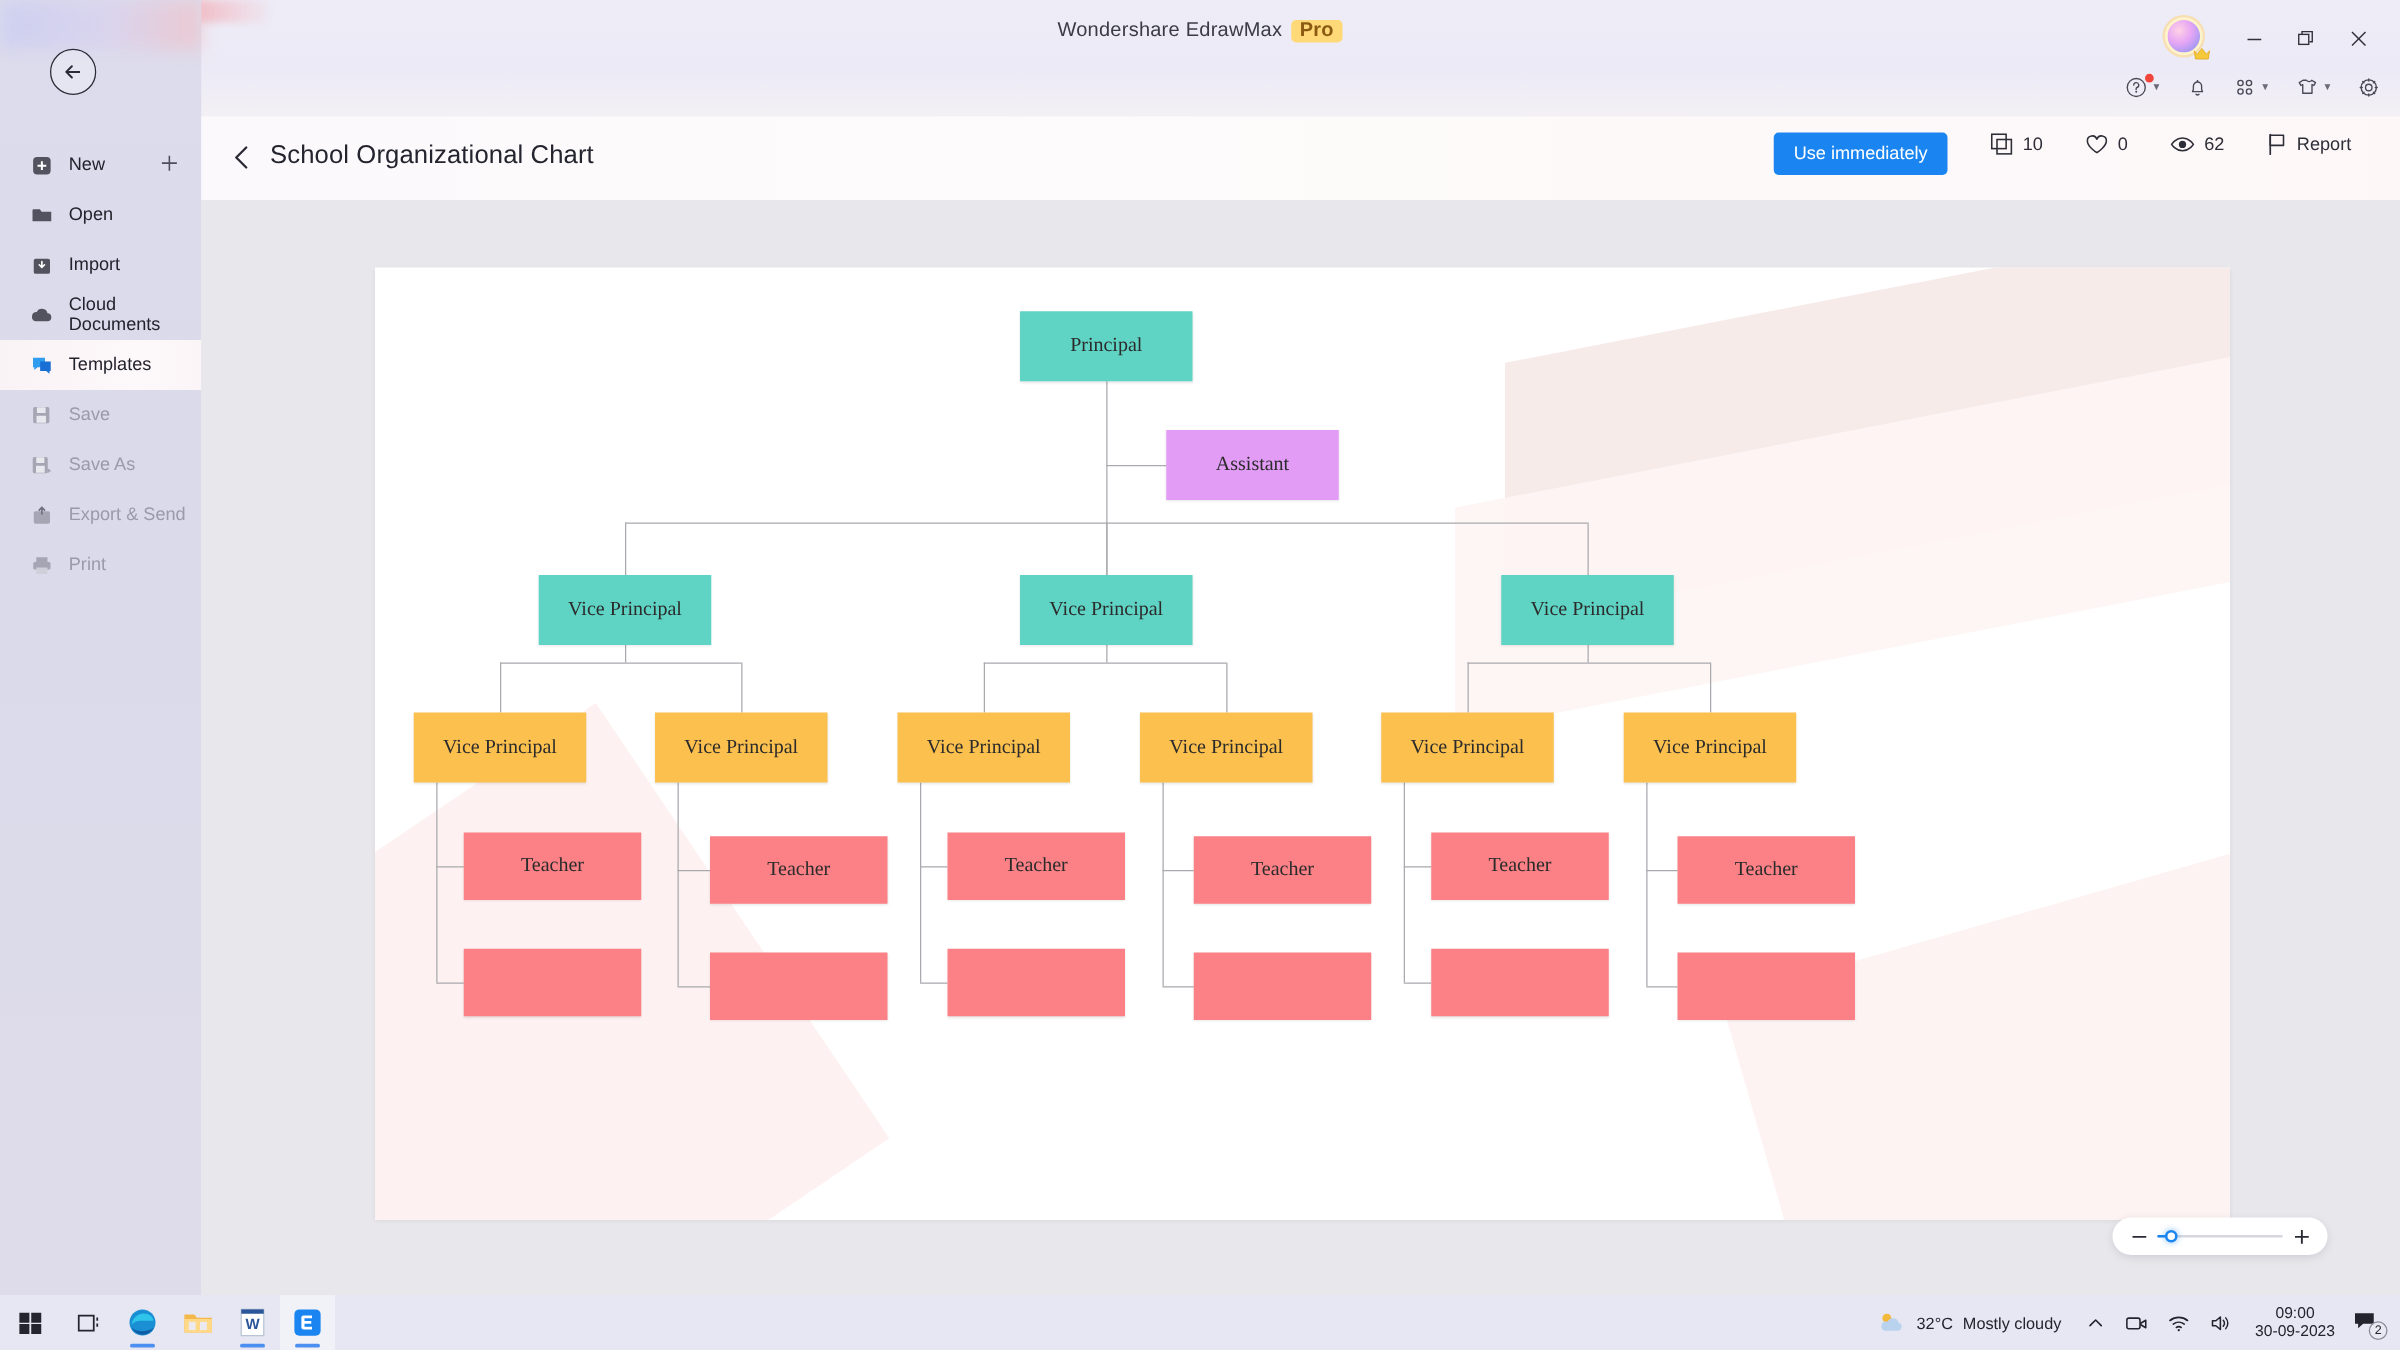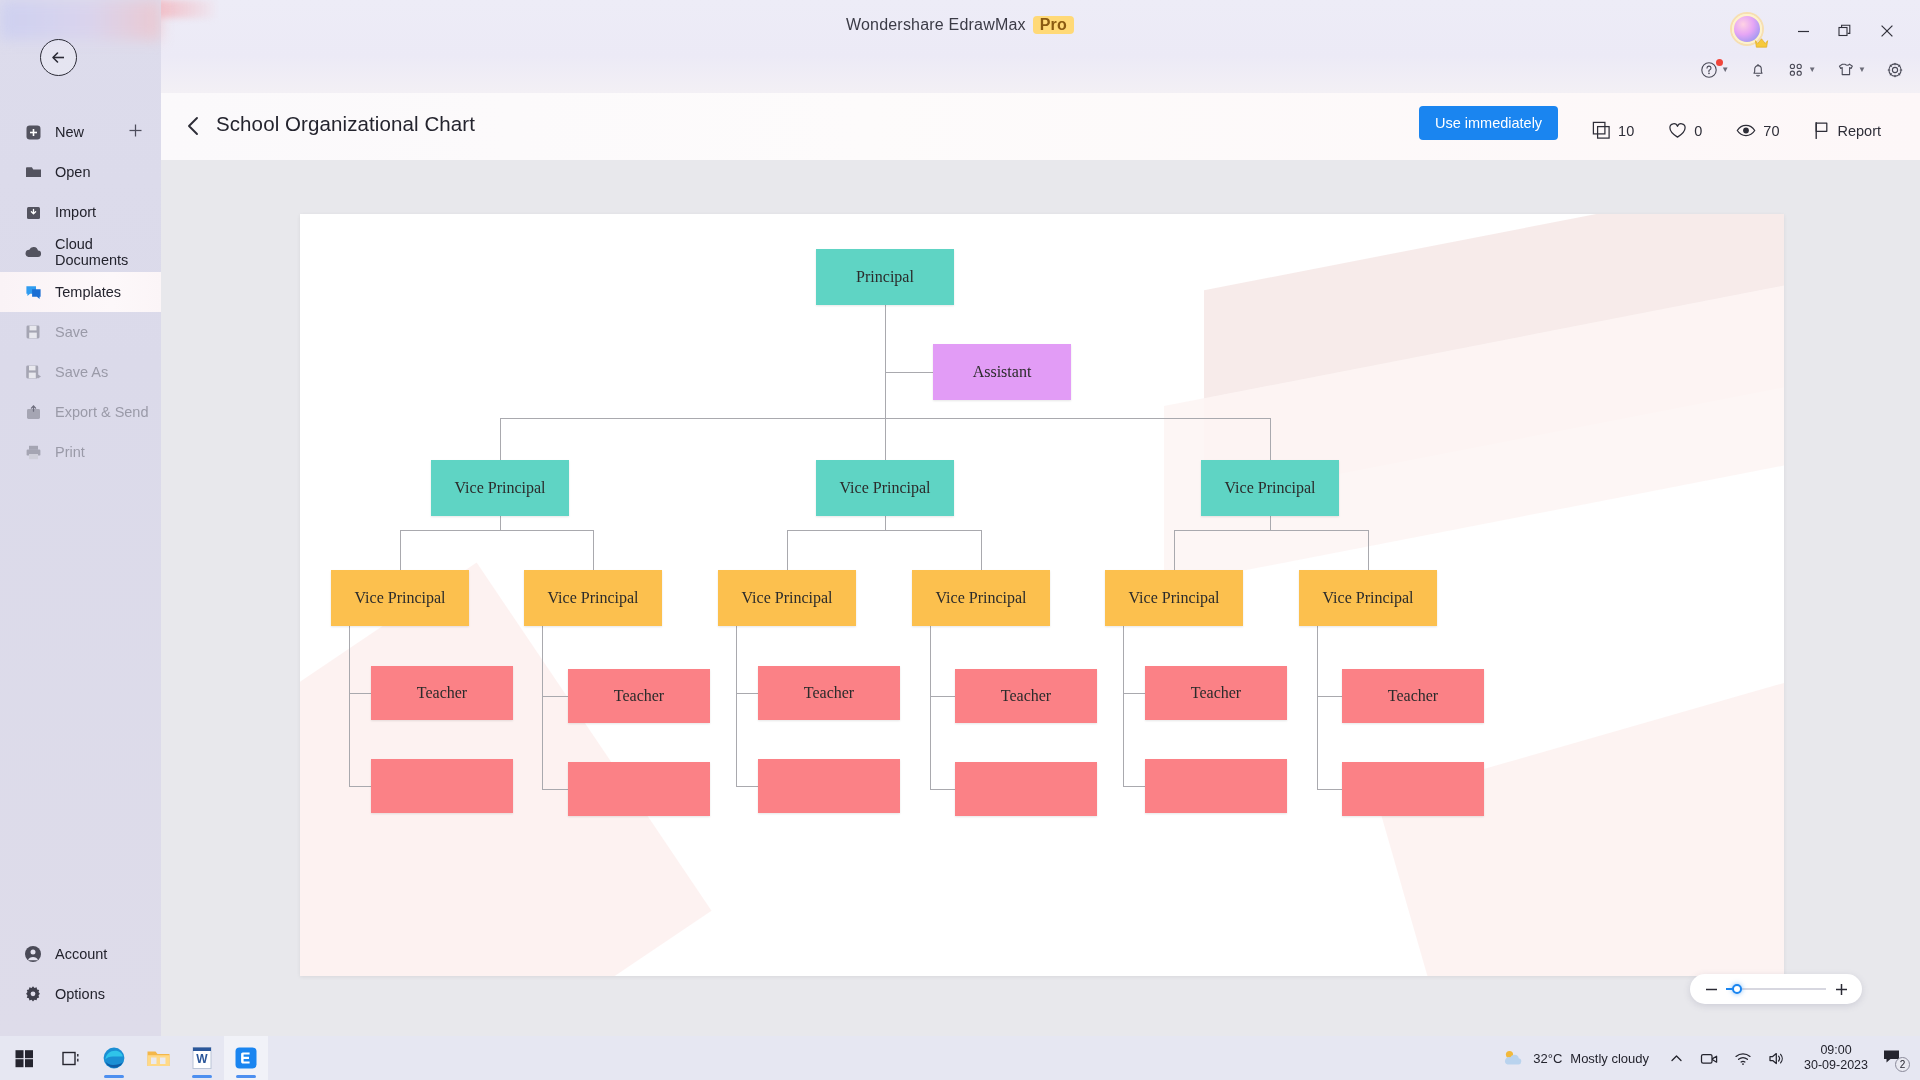"Use immediately" .header-actions { align-items: flex-end -> flex-start }
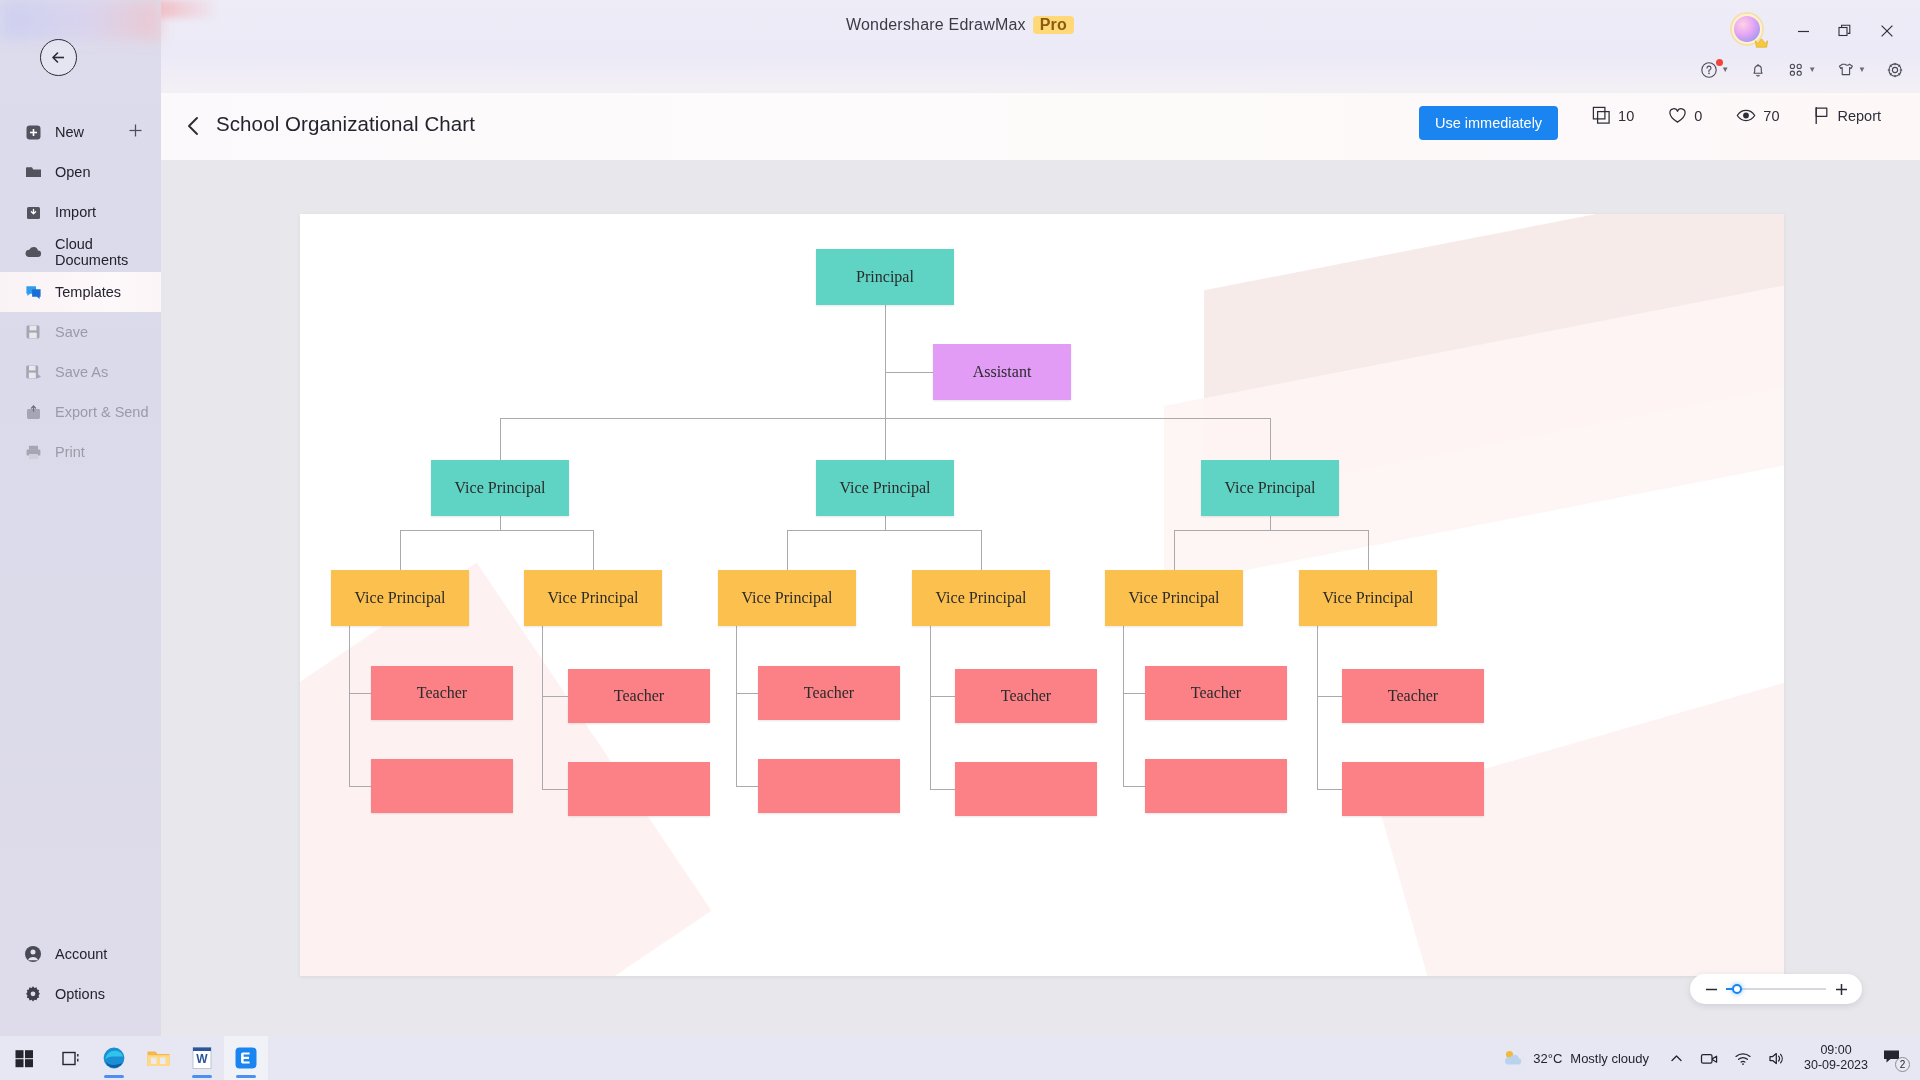"70" span { text: 70 -> 62 }
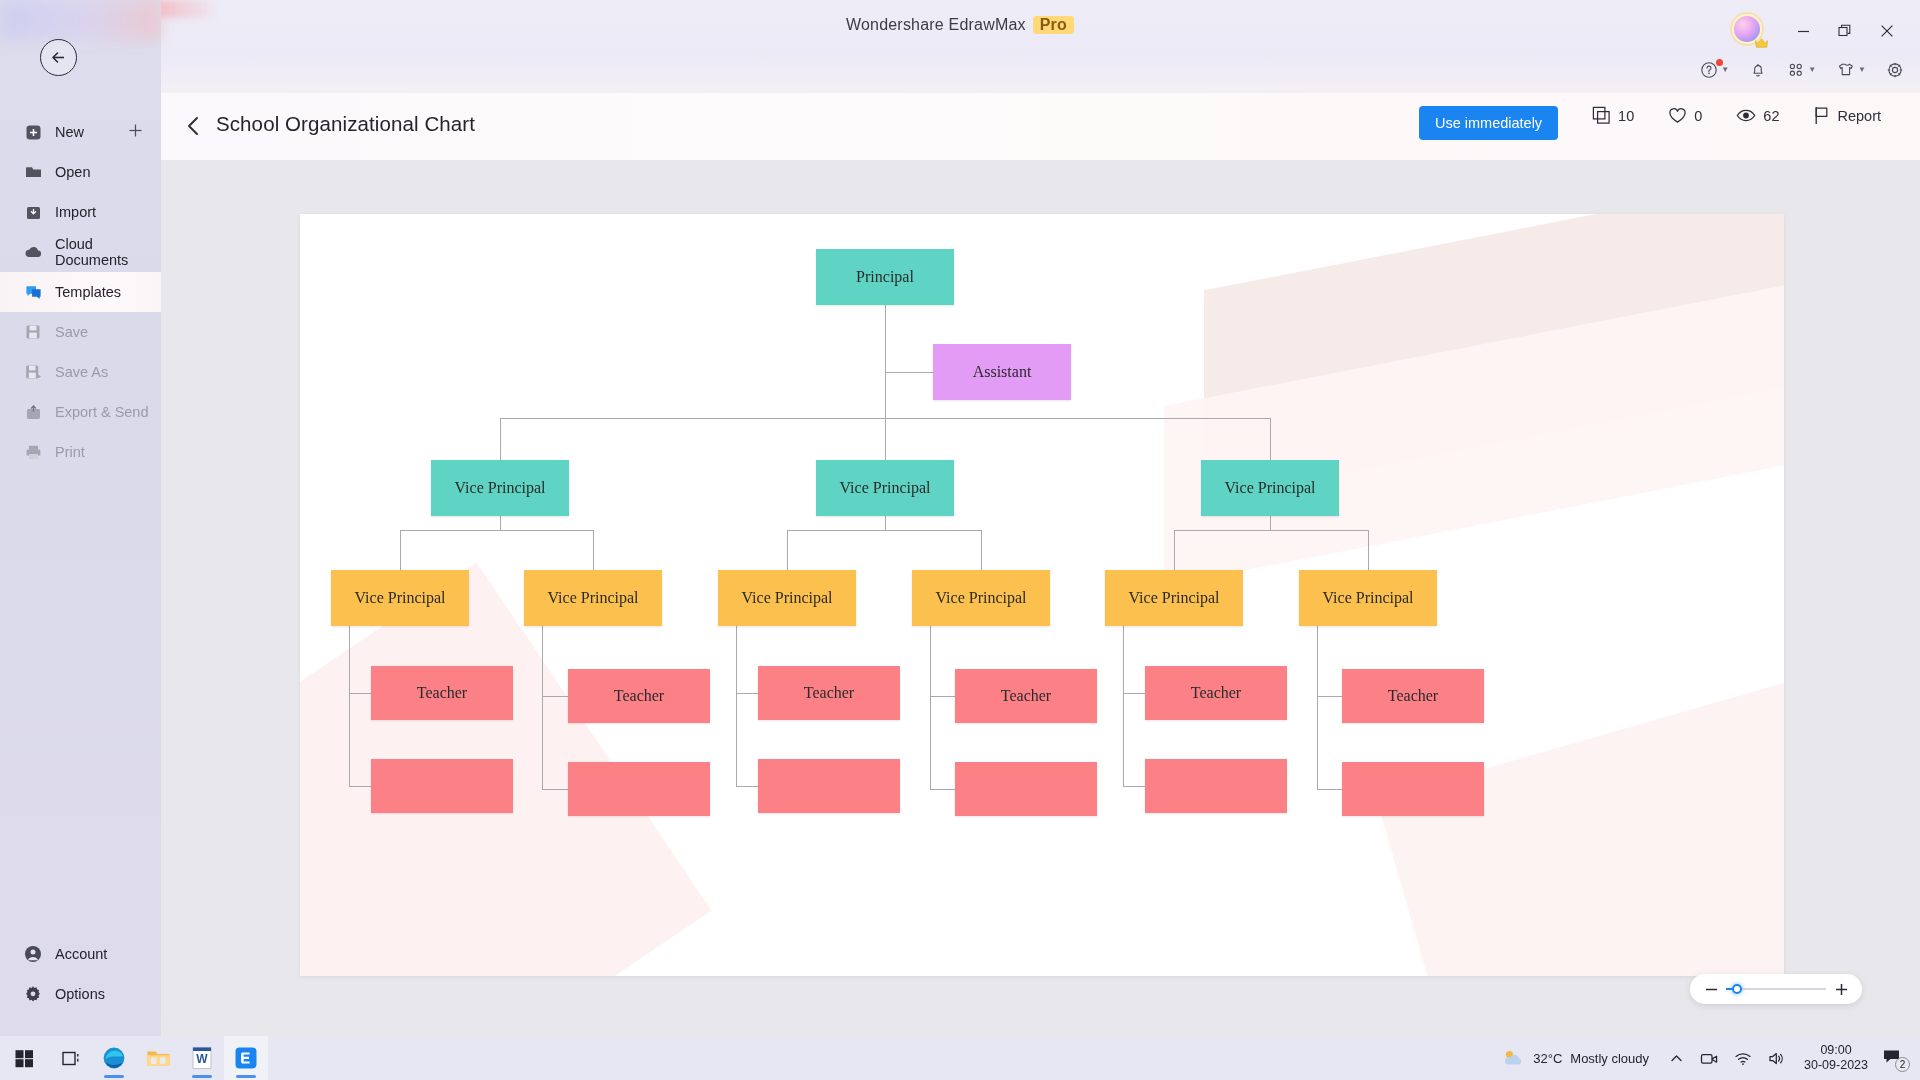"Account" div.side-bottom { html: <div> <div> <span> <svg> <circle></circle> <circle></circle> <path></path> </svg> </span> <span>Account</span> </div> <div> <span> <svg> <path></path> <circle></circle> </svg> </span> <span>Options</span> </div> </div> -> none }
